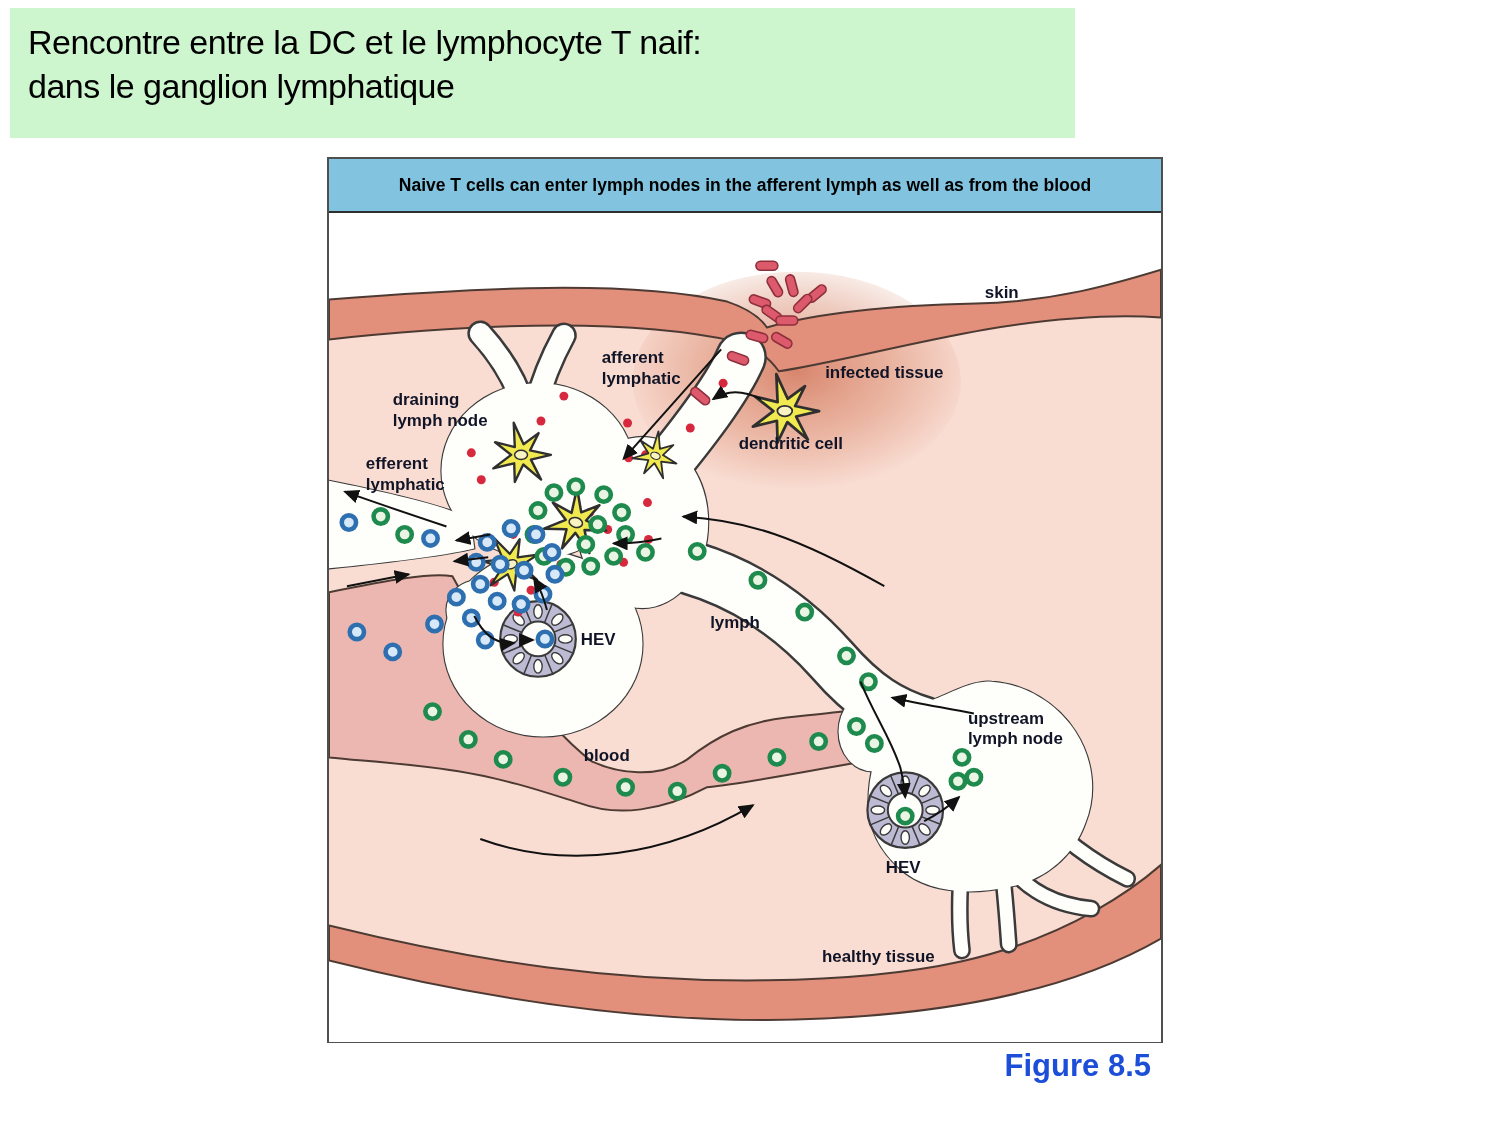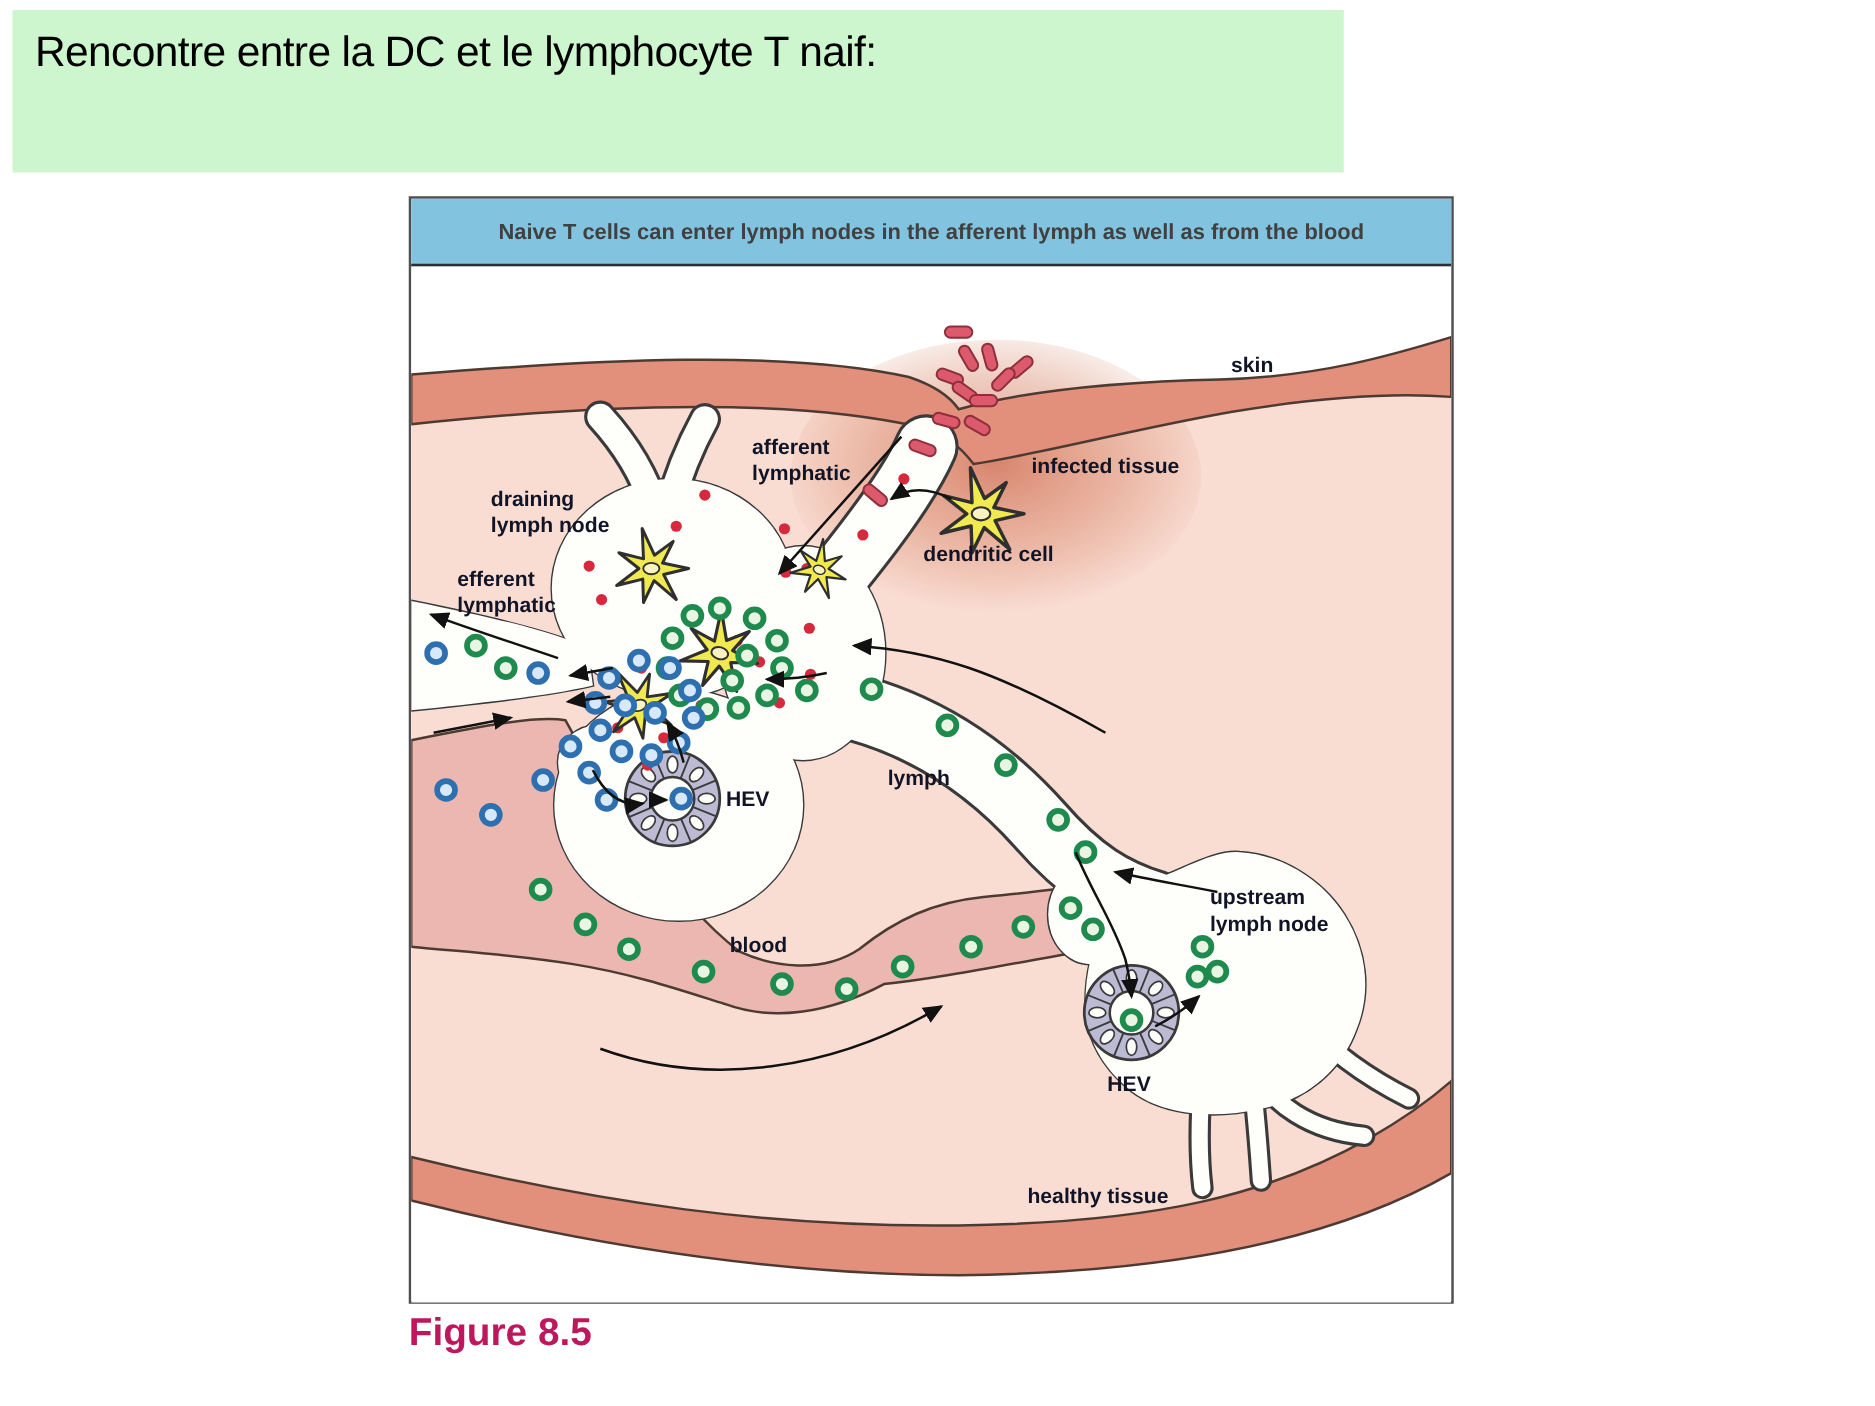"dans le ganglion lymphatique" div { html: none -> <div>dans le ganglion lymphatique</div> }
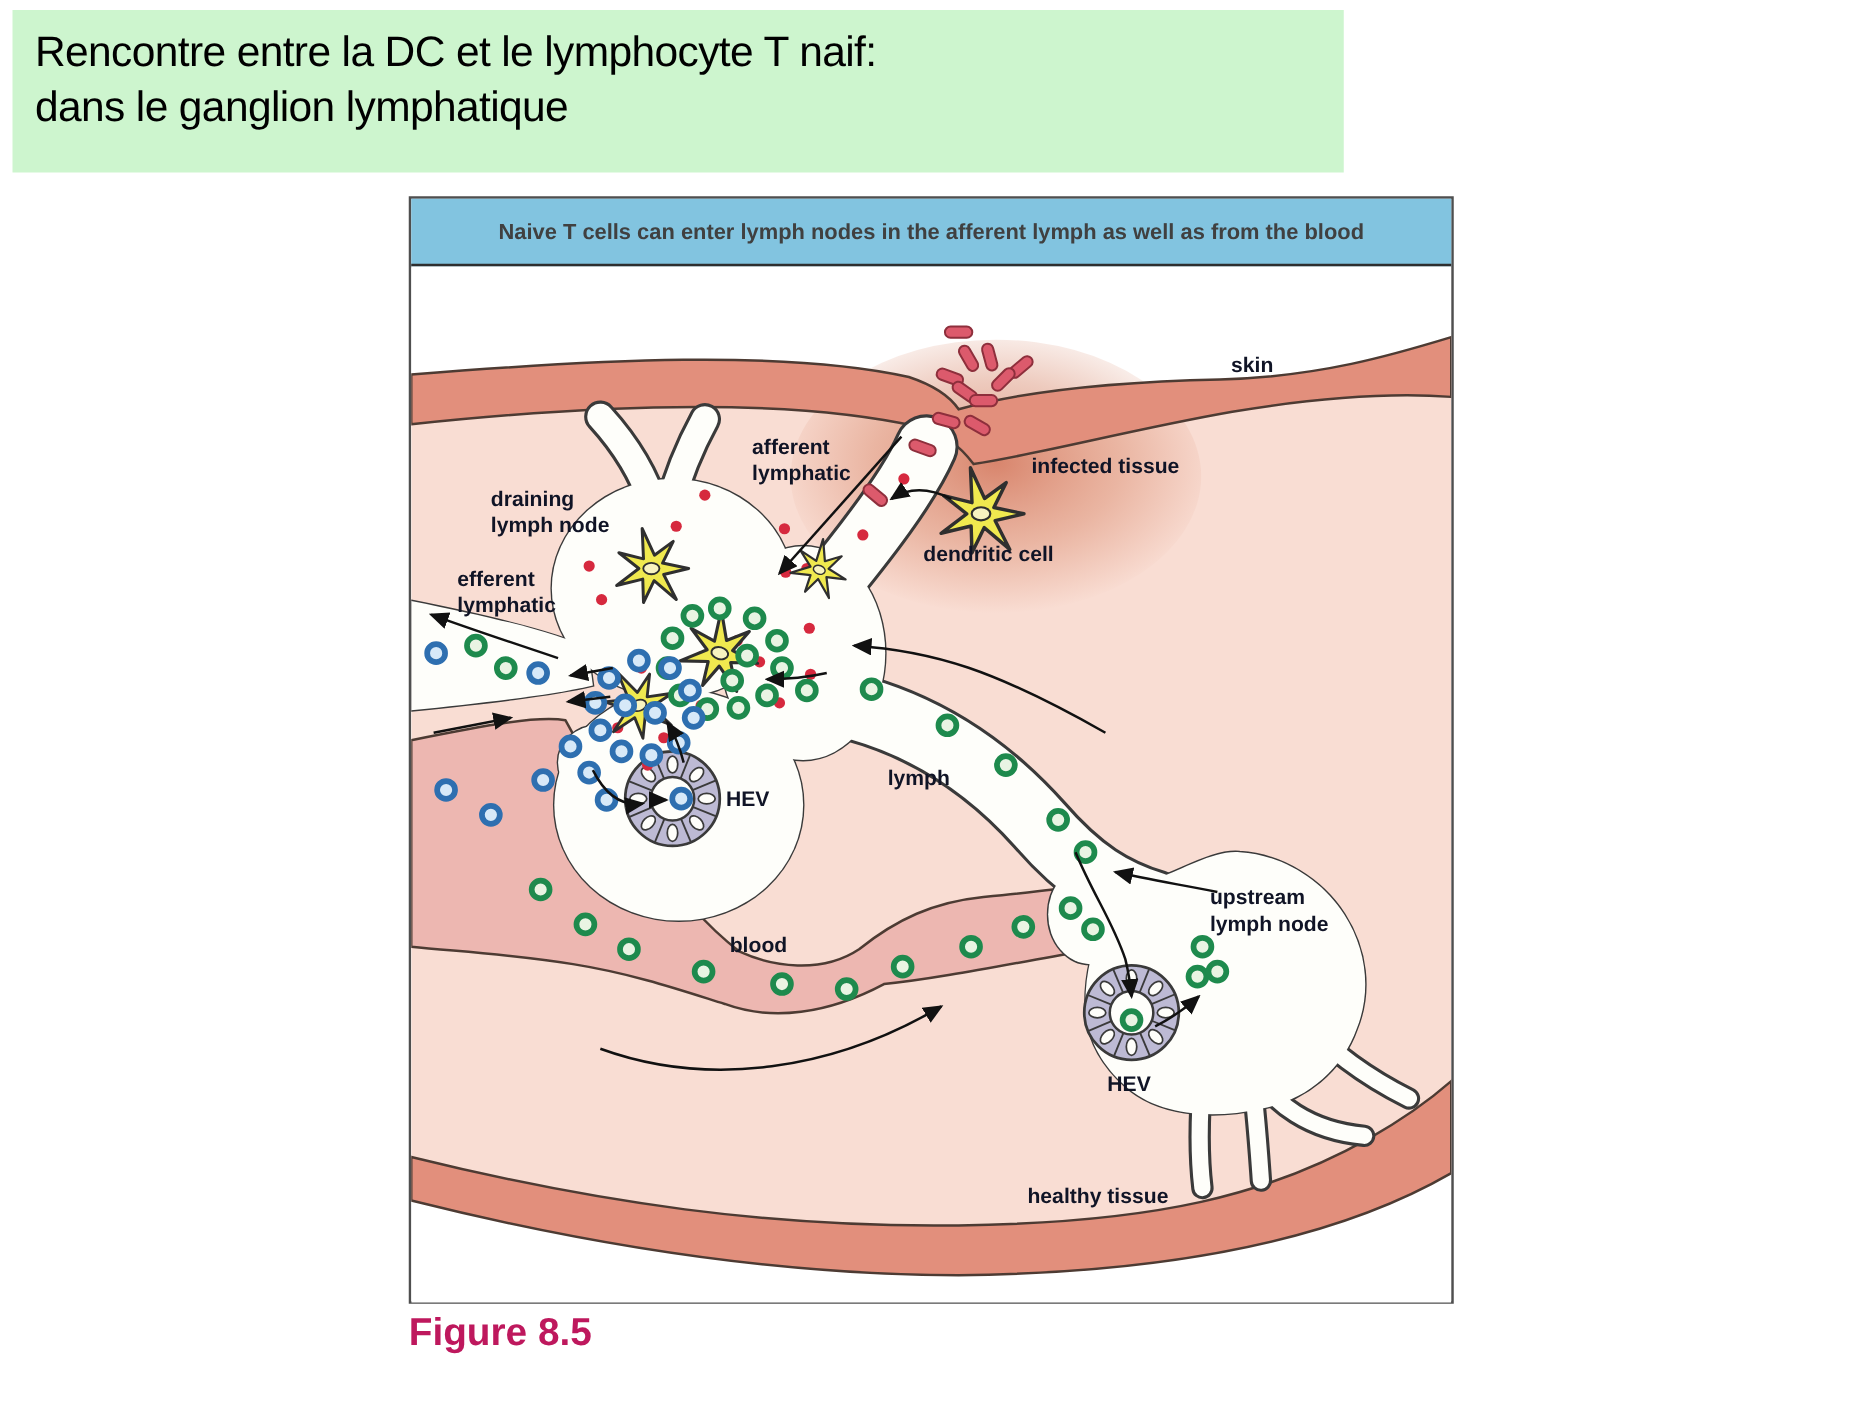"Naive T cells can enter" .fig-header { color: #404040 -> #000000 }
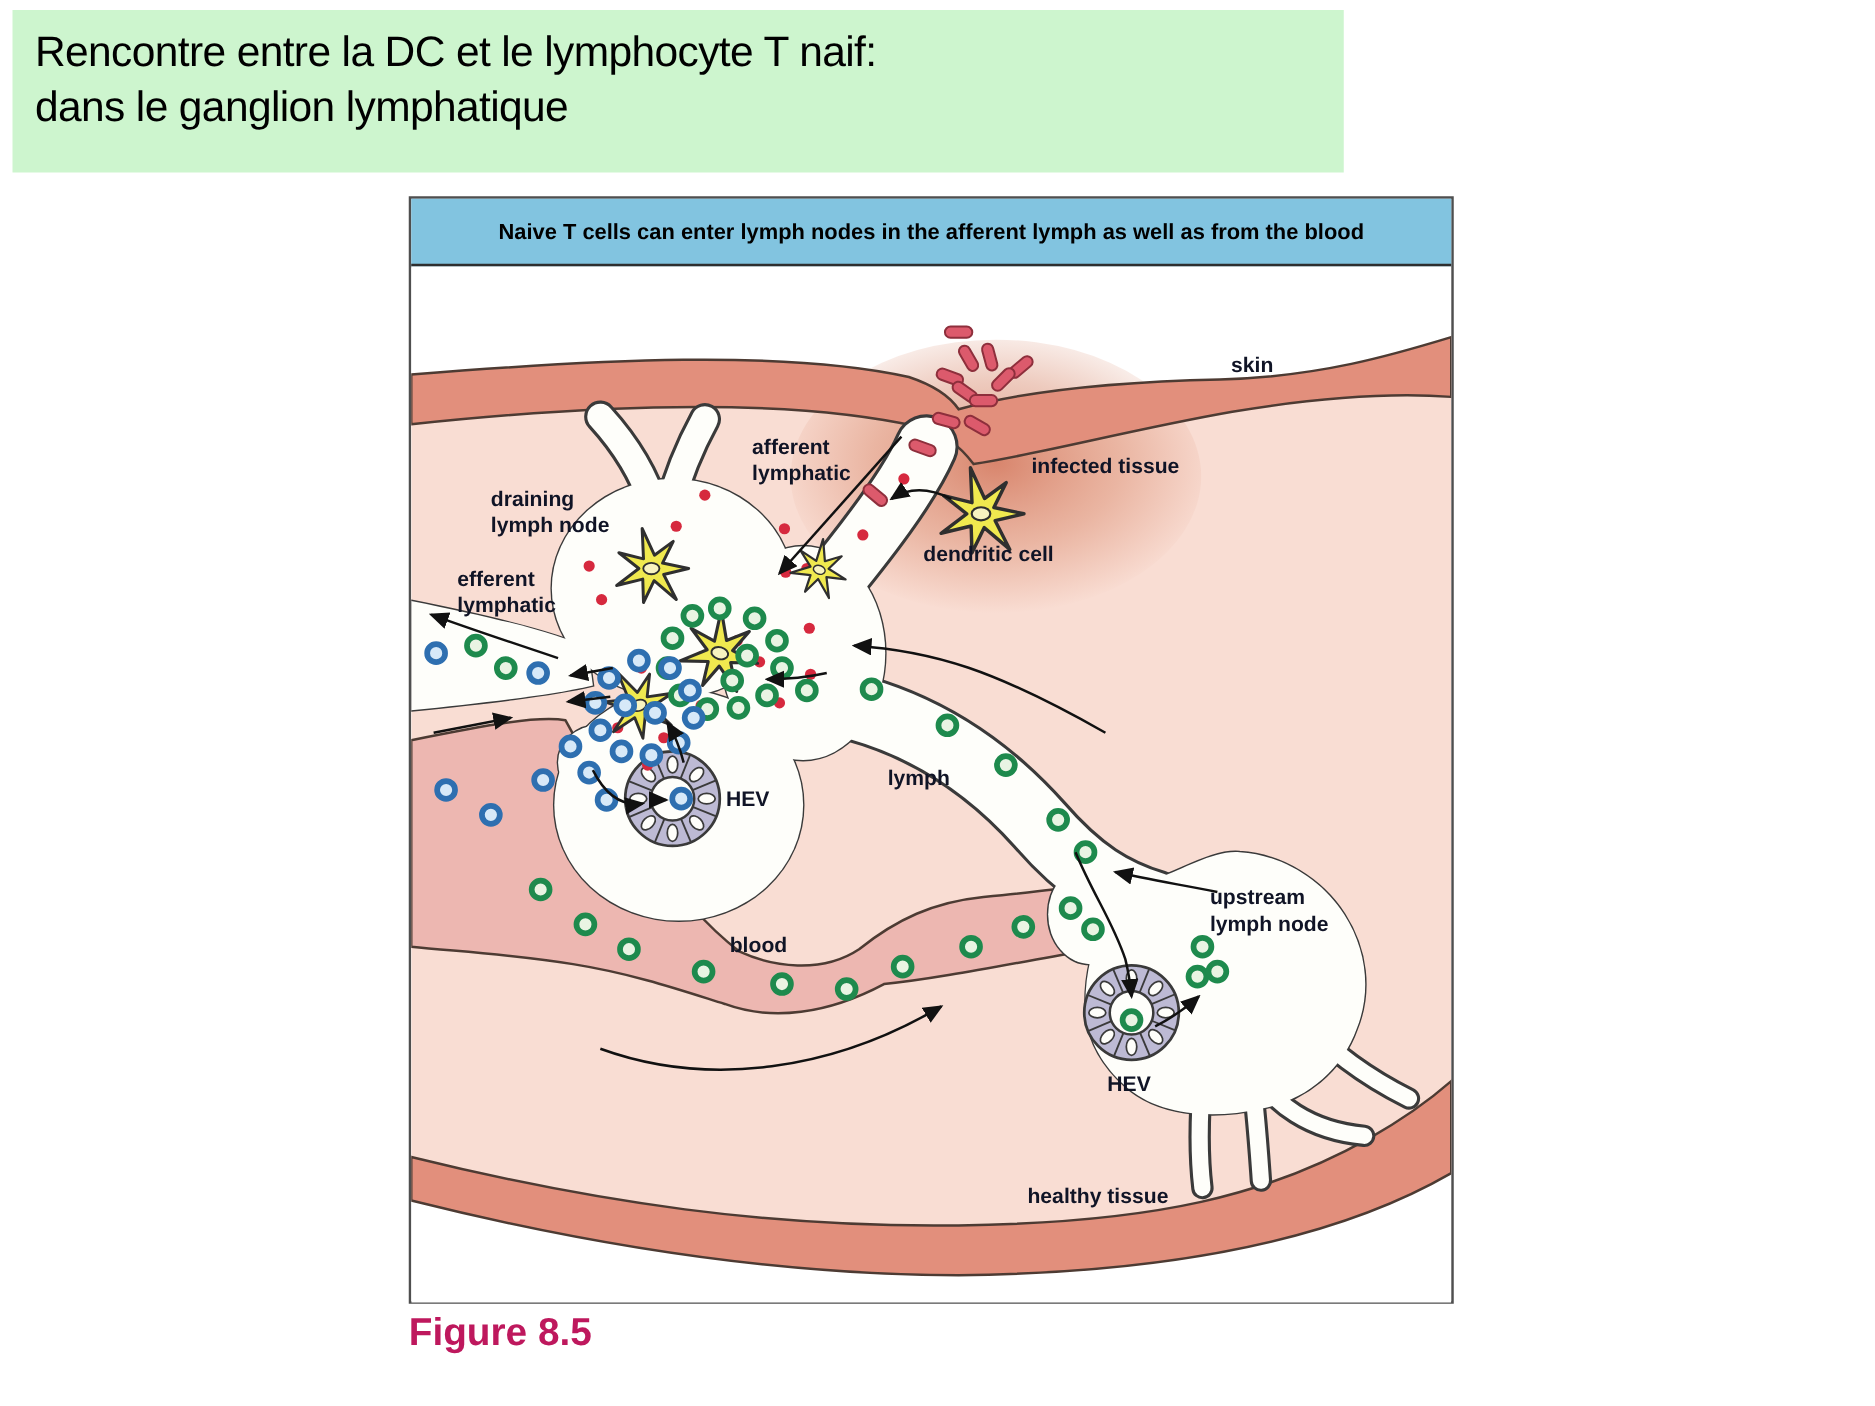"Figure 8.5" .fig-caption { color: #be185d -> #1d4ed8; text-align: none -> right }
